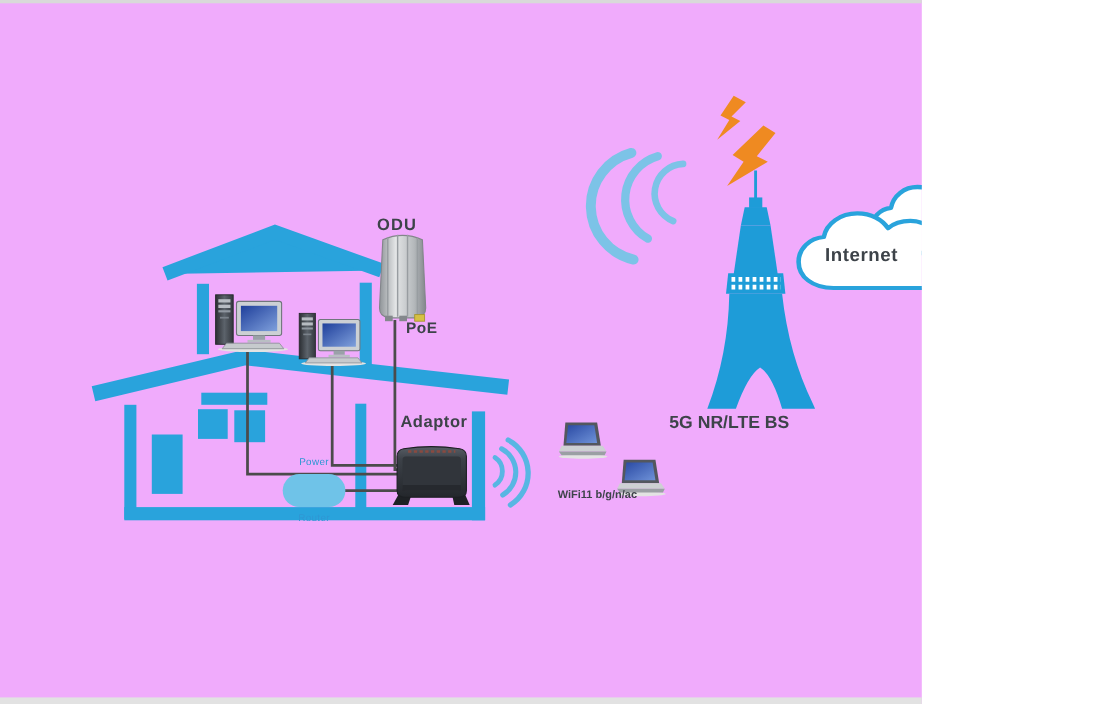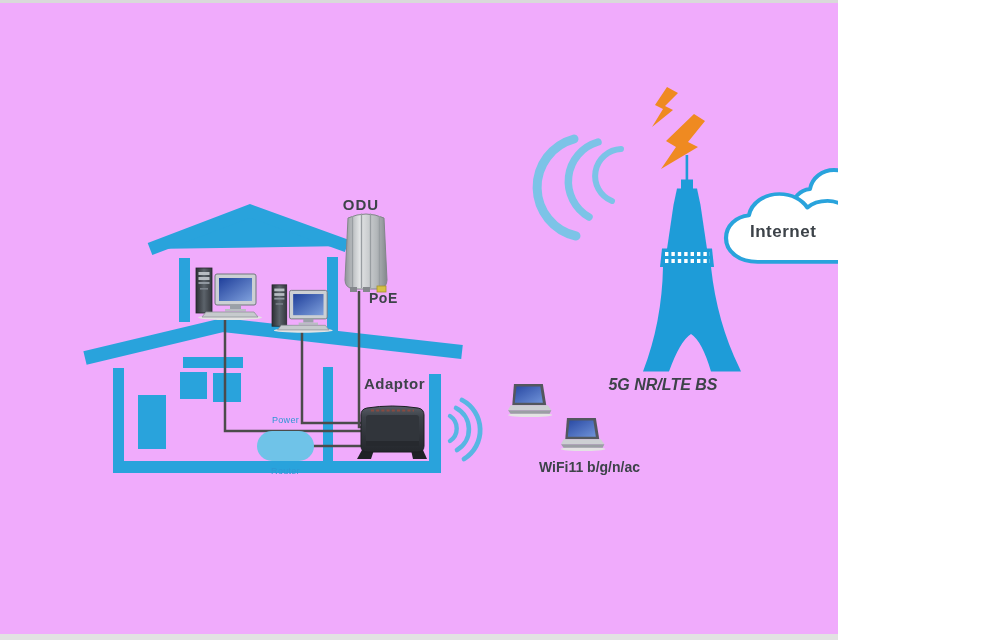"5G NR/LTE BS" #lbl-bs { font-style: italic -> none }
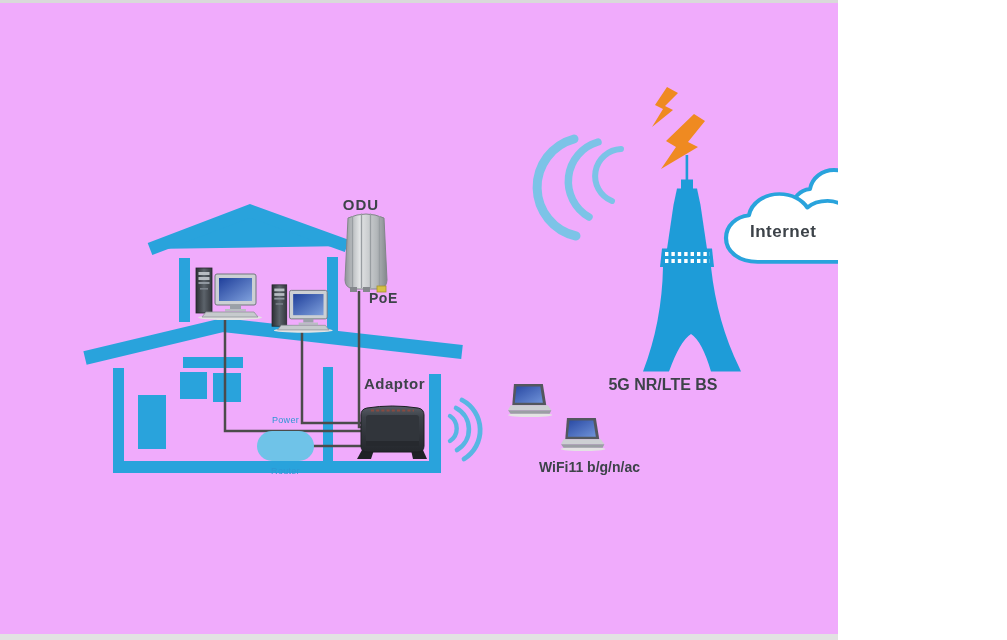"WiFi11 b/g/n/ac" #lbl-wifi { font-size: 14px -> 10px; margin-left: 32px -> none; top: 459px -> 445px }
